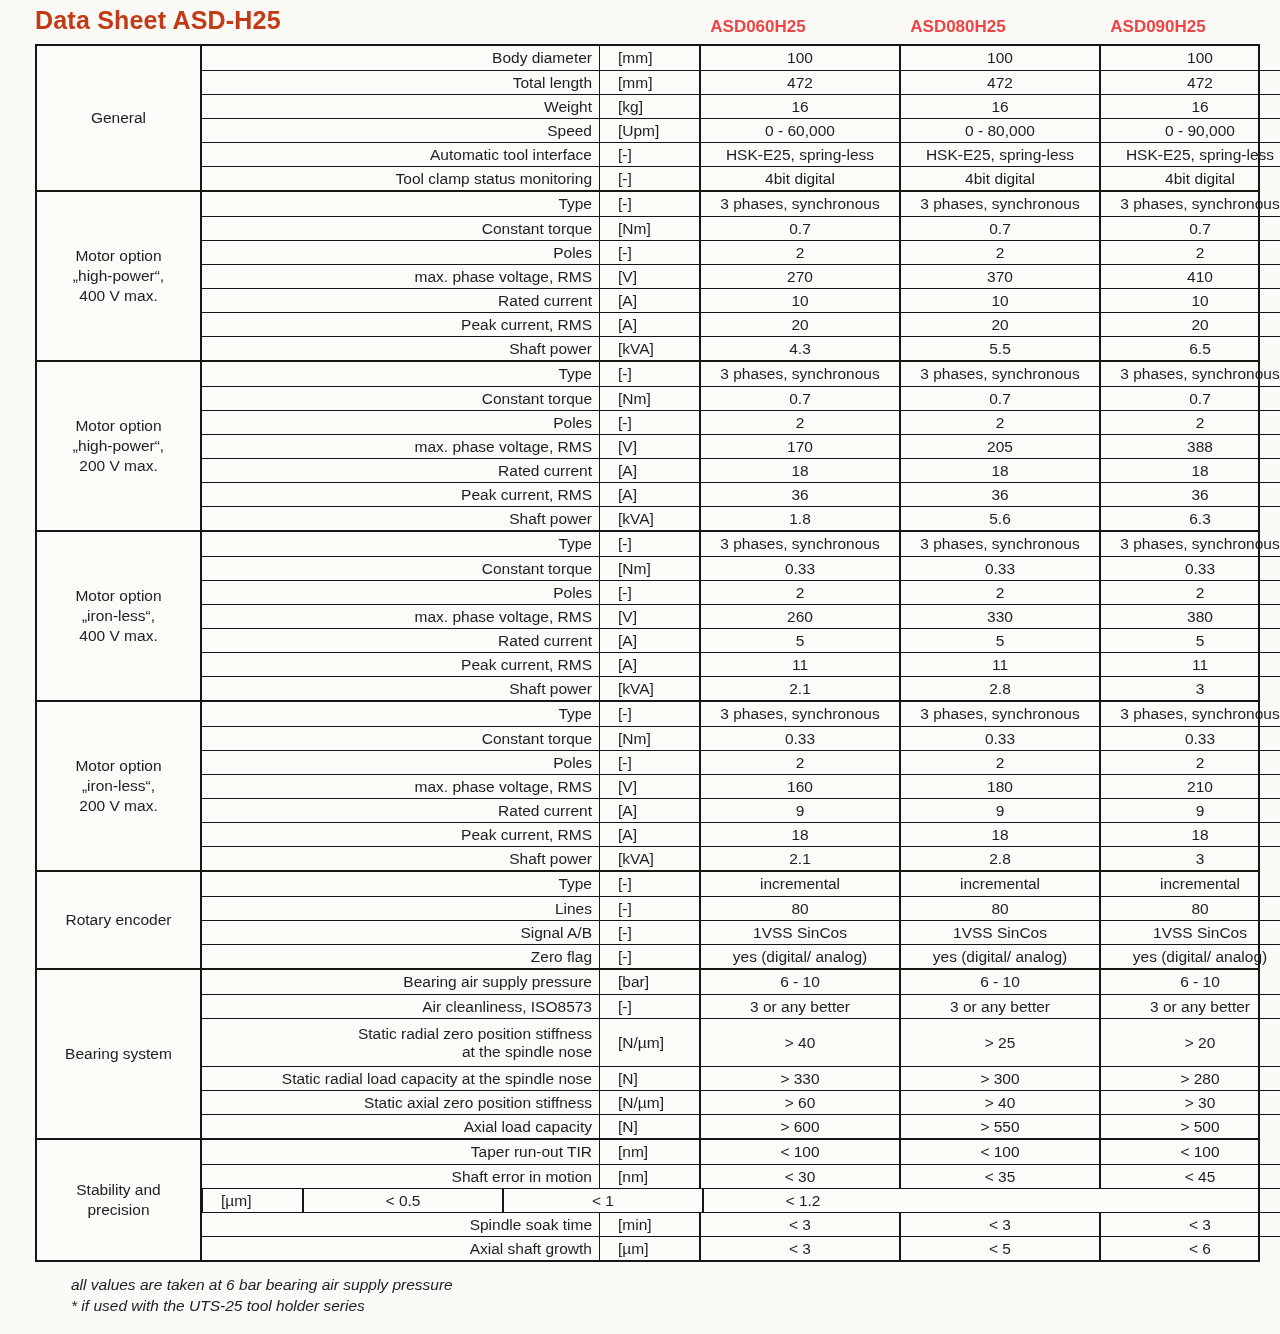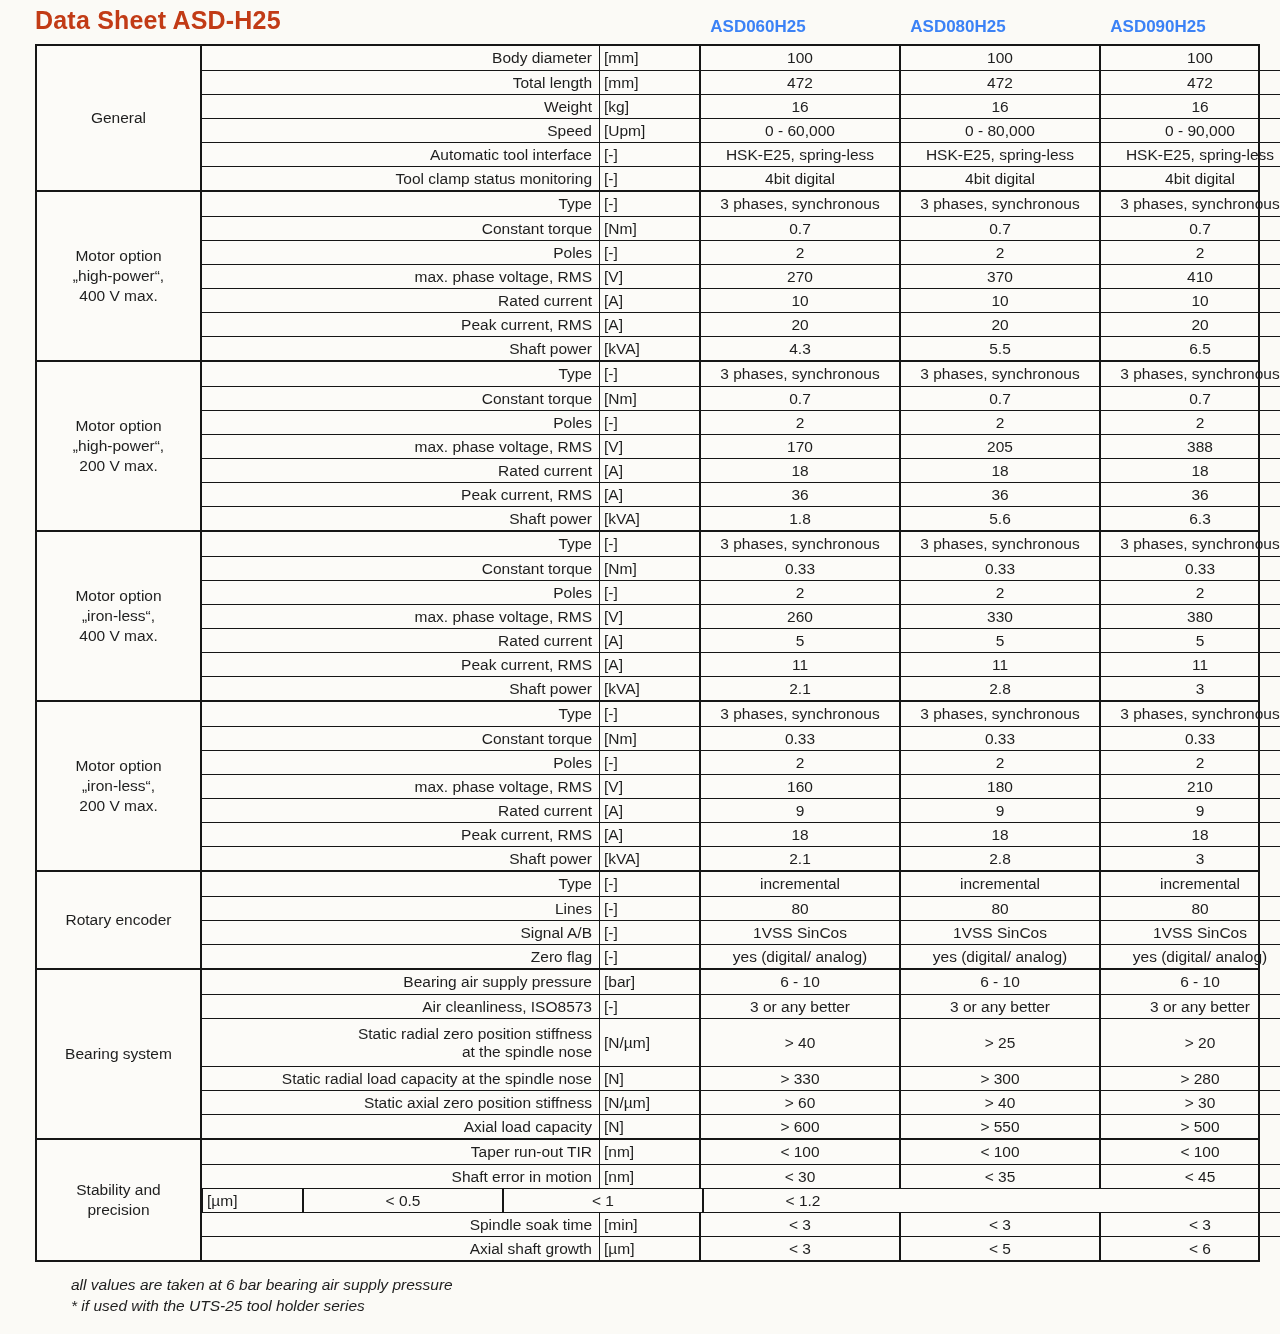"ASD060H25" .col-h { color: #3b82f6 -> #ef4444 }
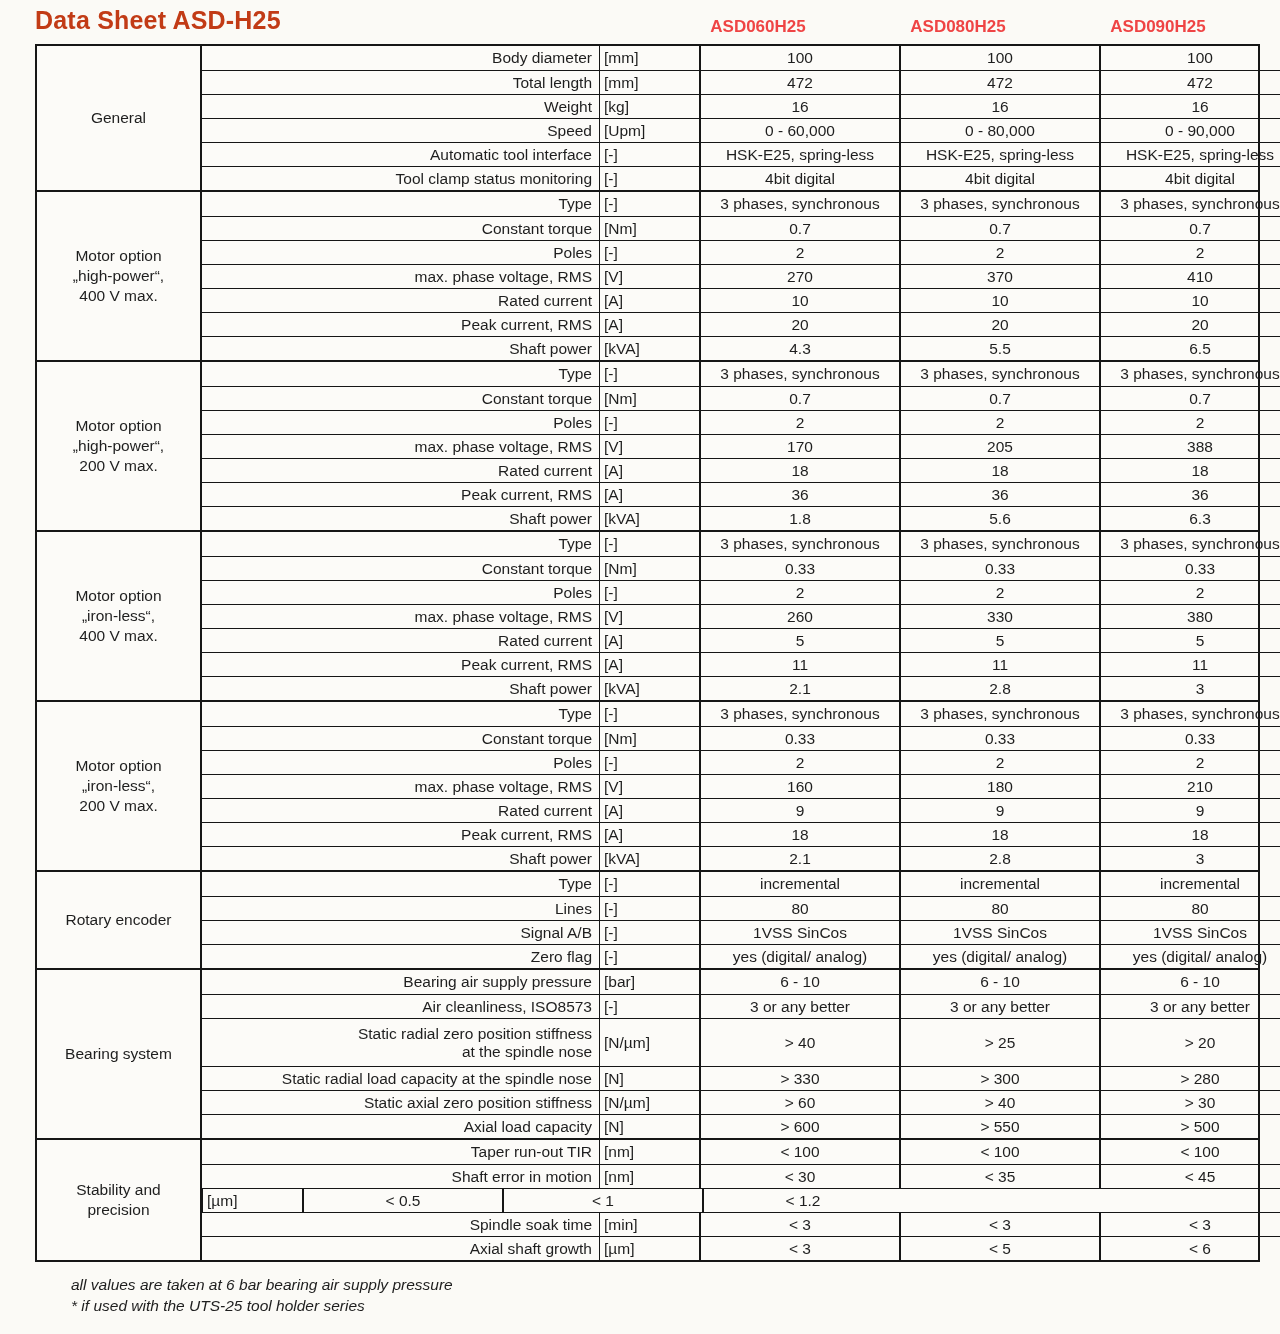"[mm]" .unit-cell { padding-left: 4px -> 18px }
